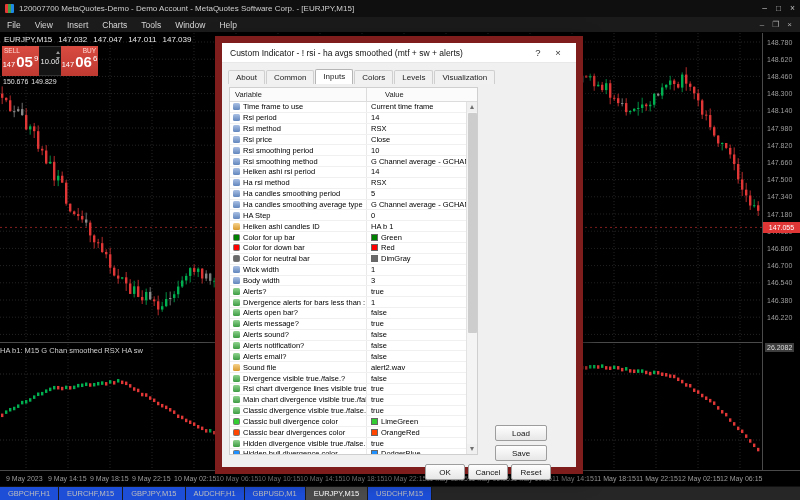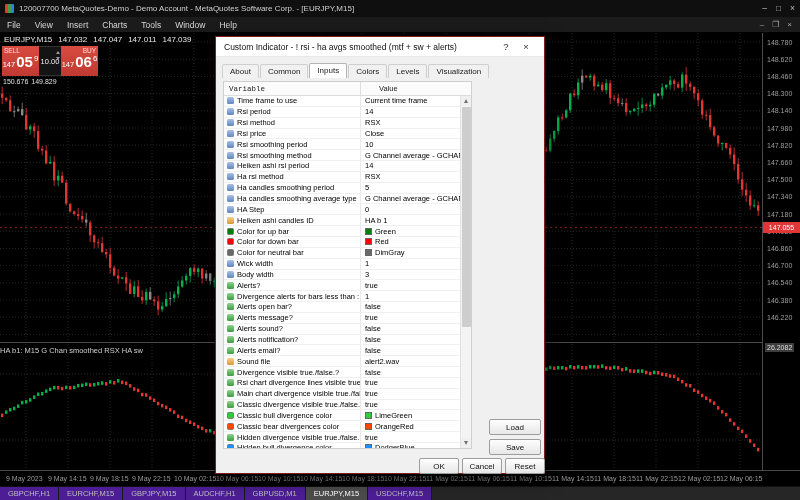"Custom Indicator - ! rsi" #dialog { border: 1px solid #7f1d1d -> 7px solid #7f1d1d; width: 330px -> 368px }
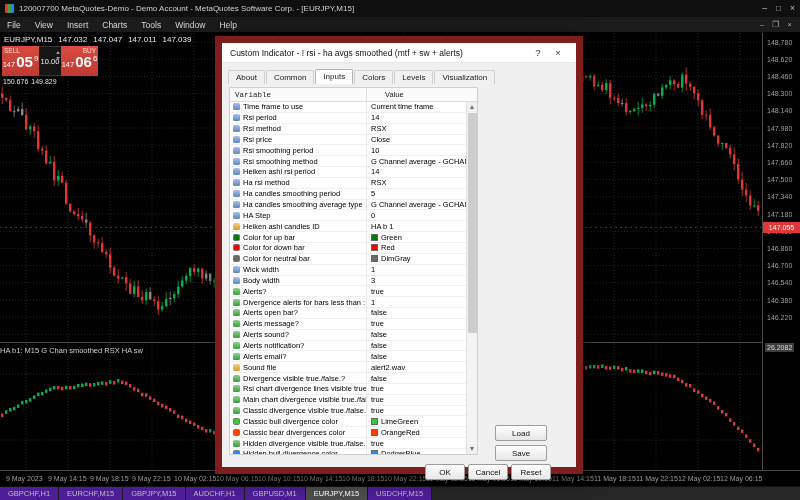"Variable" .t-head .c1 { font-family: Liberation Mono, monospace -> none }
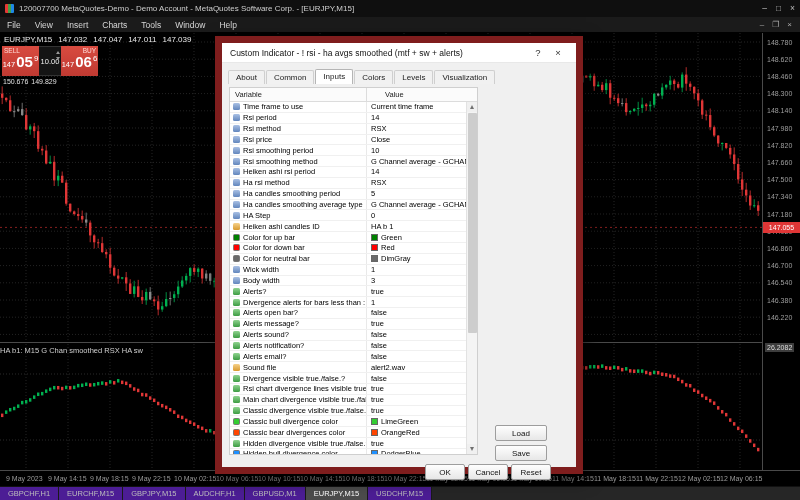"GBPCHF,H1" .sym-tab { background: #4c1d95 -> #1d4ed8 }
